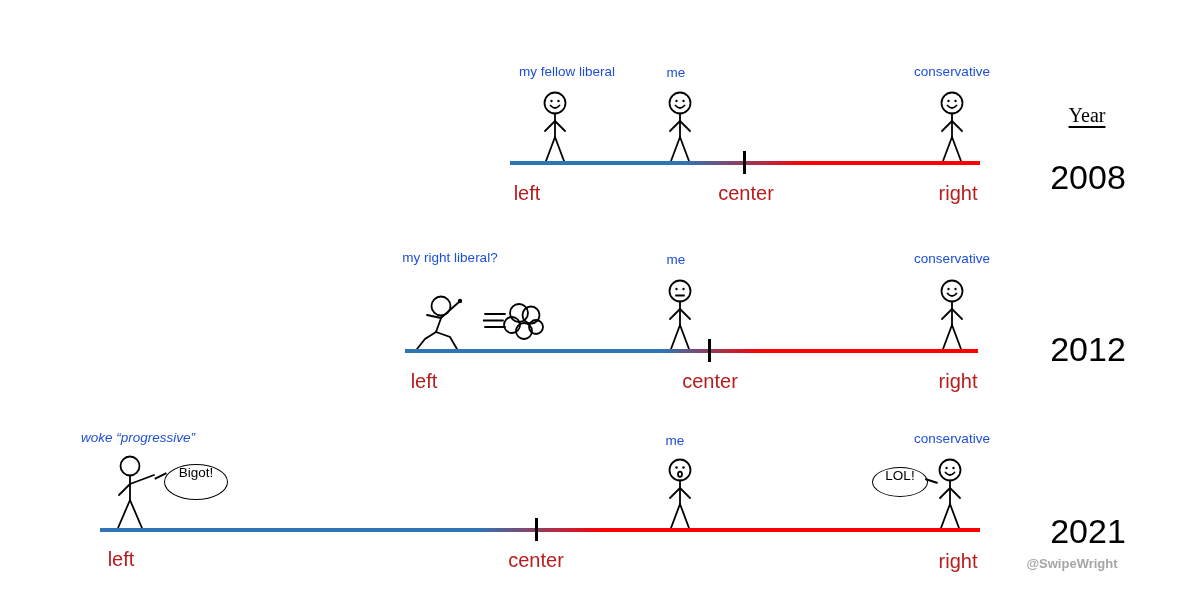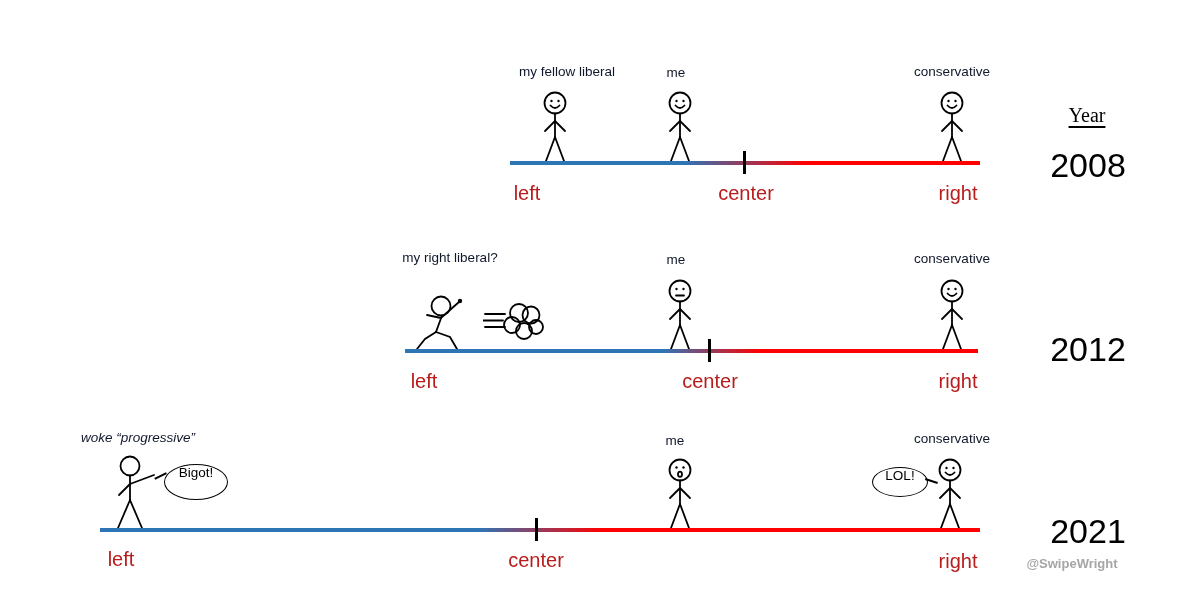"my fellow liberal" .small-label { color: #0f172a -> #1d4ed8 }
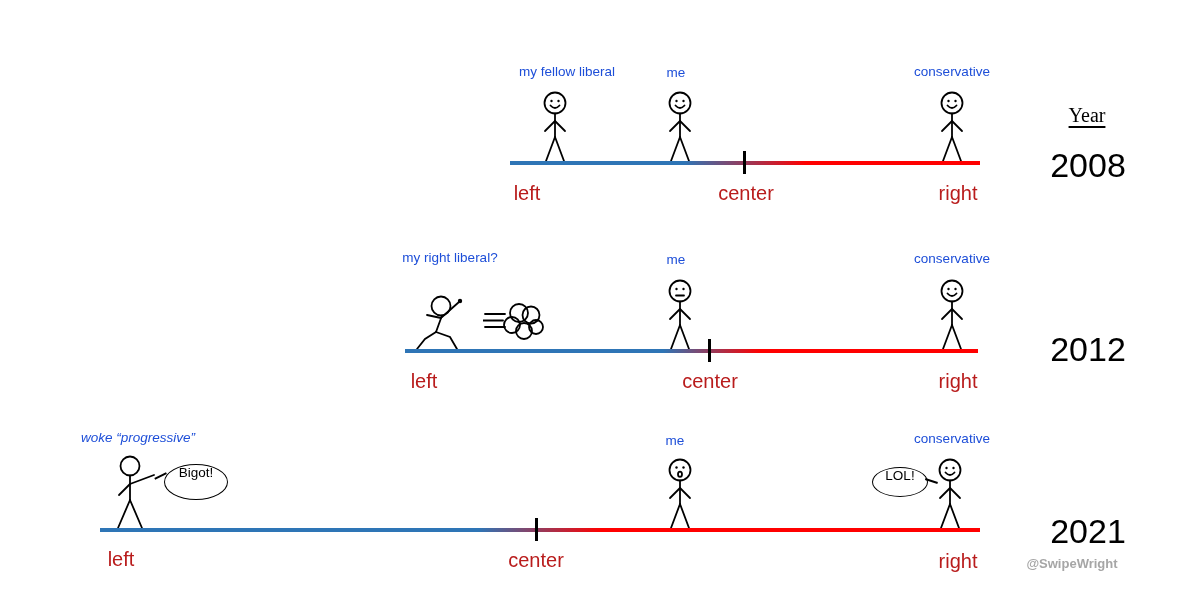"2008" div.abs { top: 148px -> 160px }
